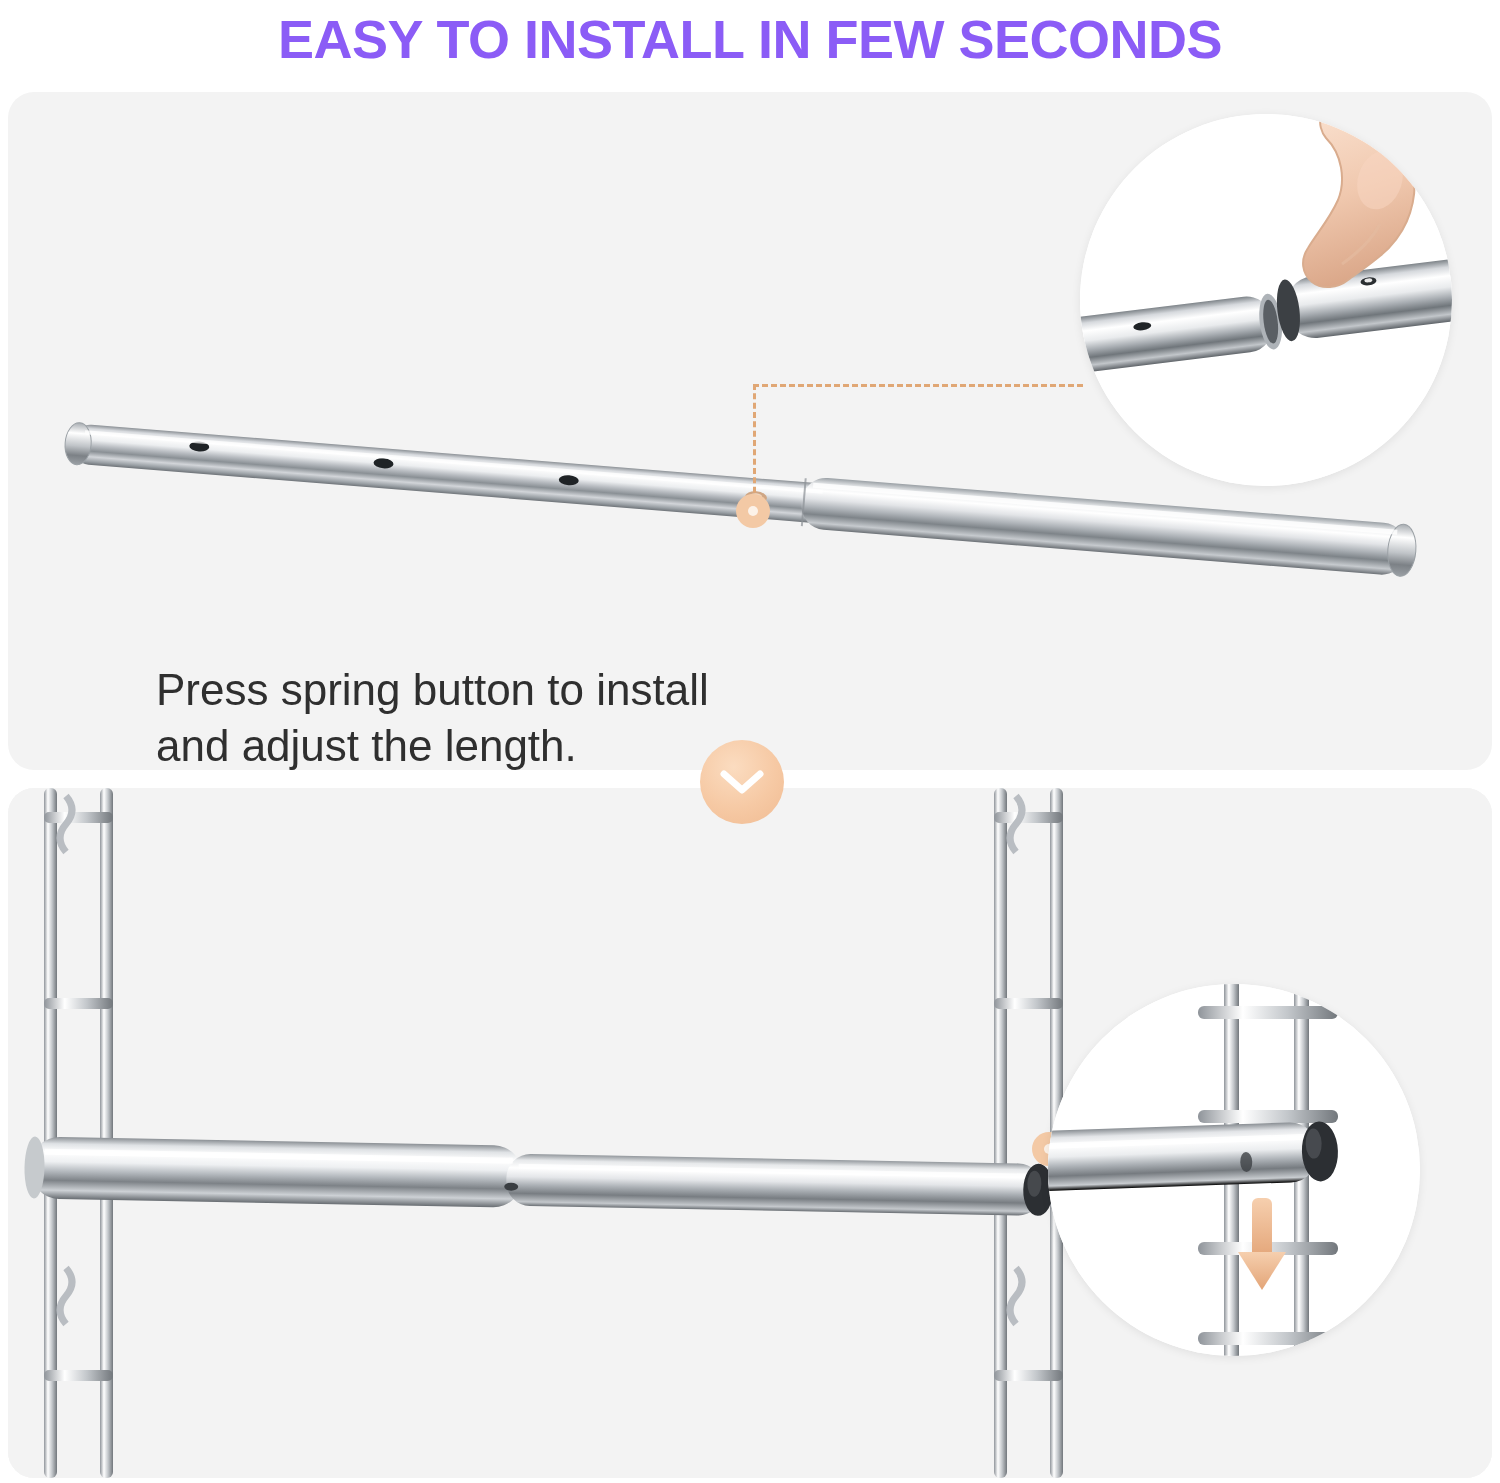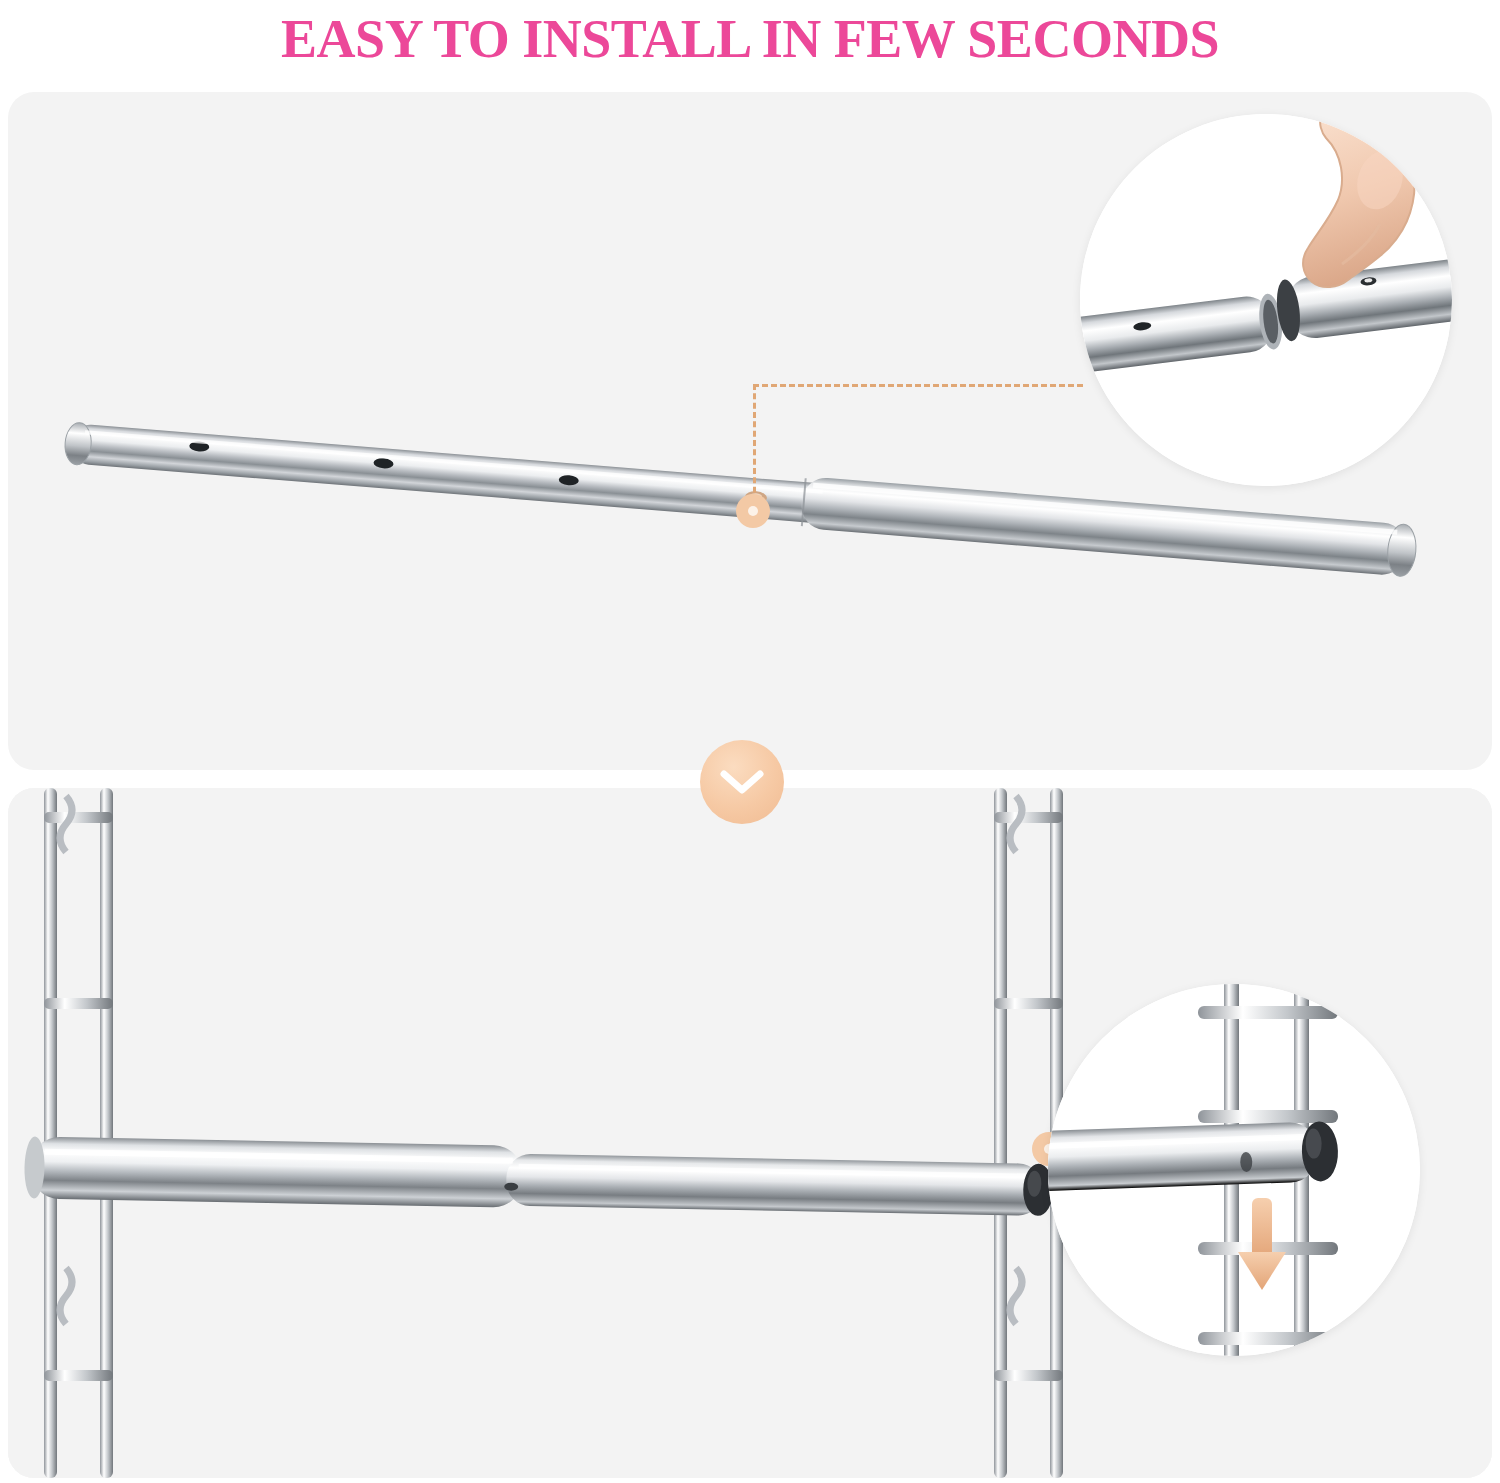"EASY TO INSTALL IN FEW" .header-title { color: #ec4899 -> #8b5cf6; font-family: Liberation Serif, serif -> Liberation Sans, sans-serif }
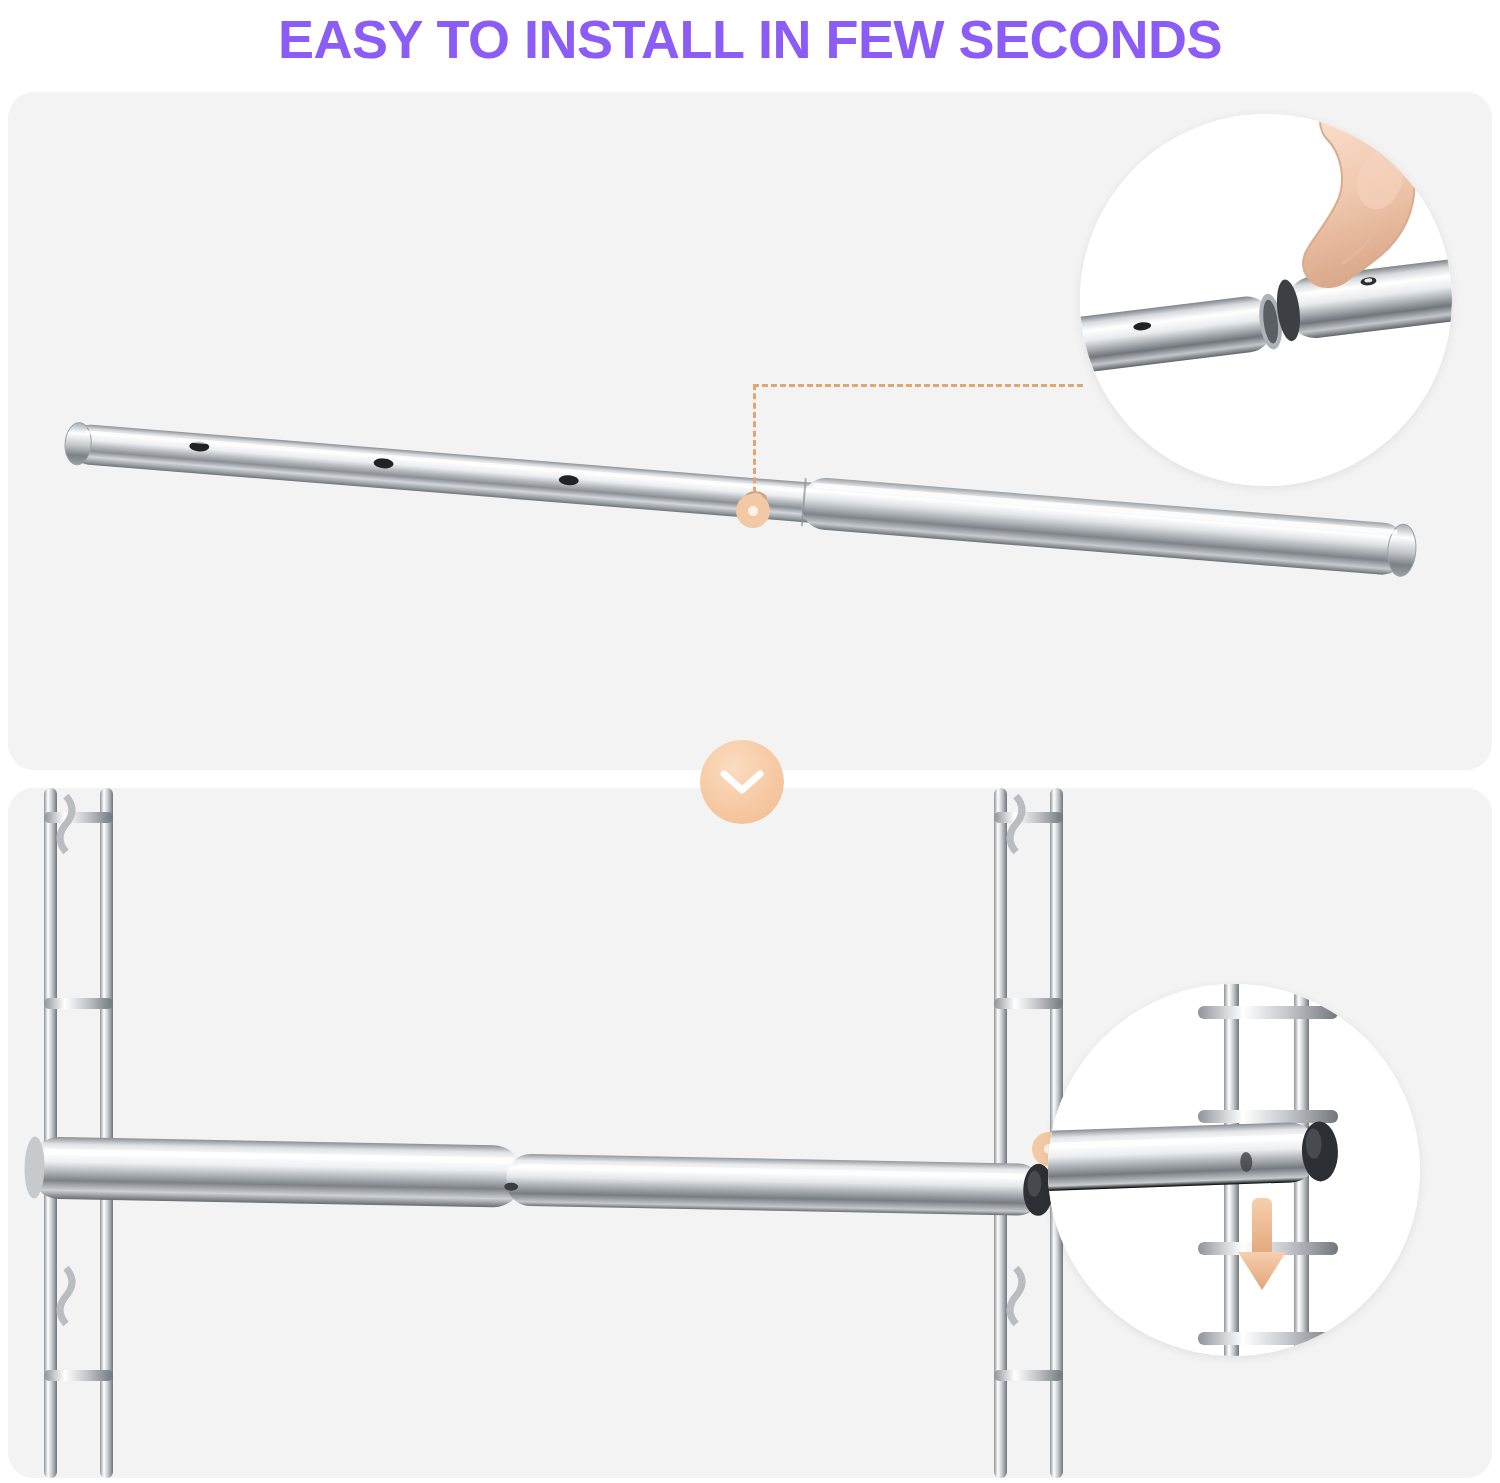"Press spring button to install" div.caption { html: none -> <div>Press spring button to install and adjust the length.</div> }
